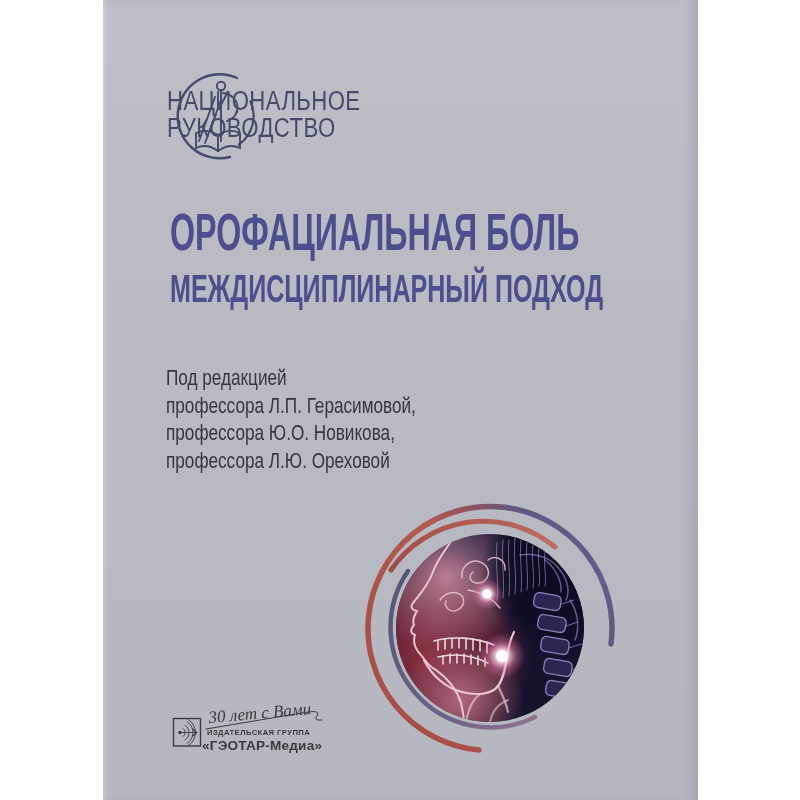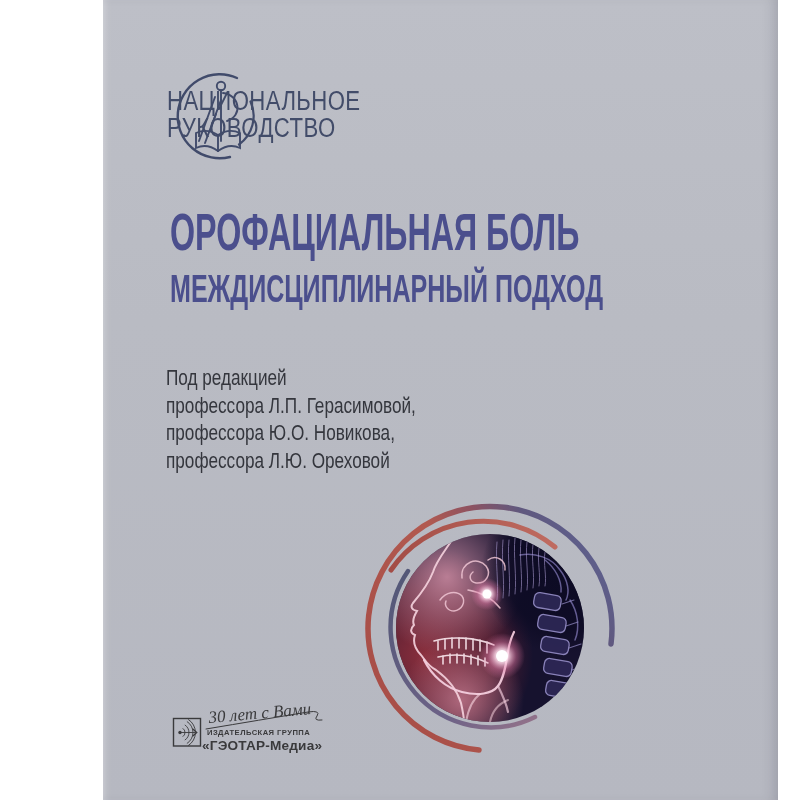"НАЦИОНАЛЬНОЕ" .cover { width: 675px -> 595px }
